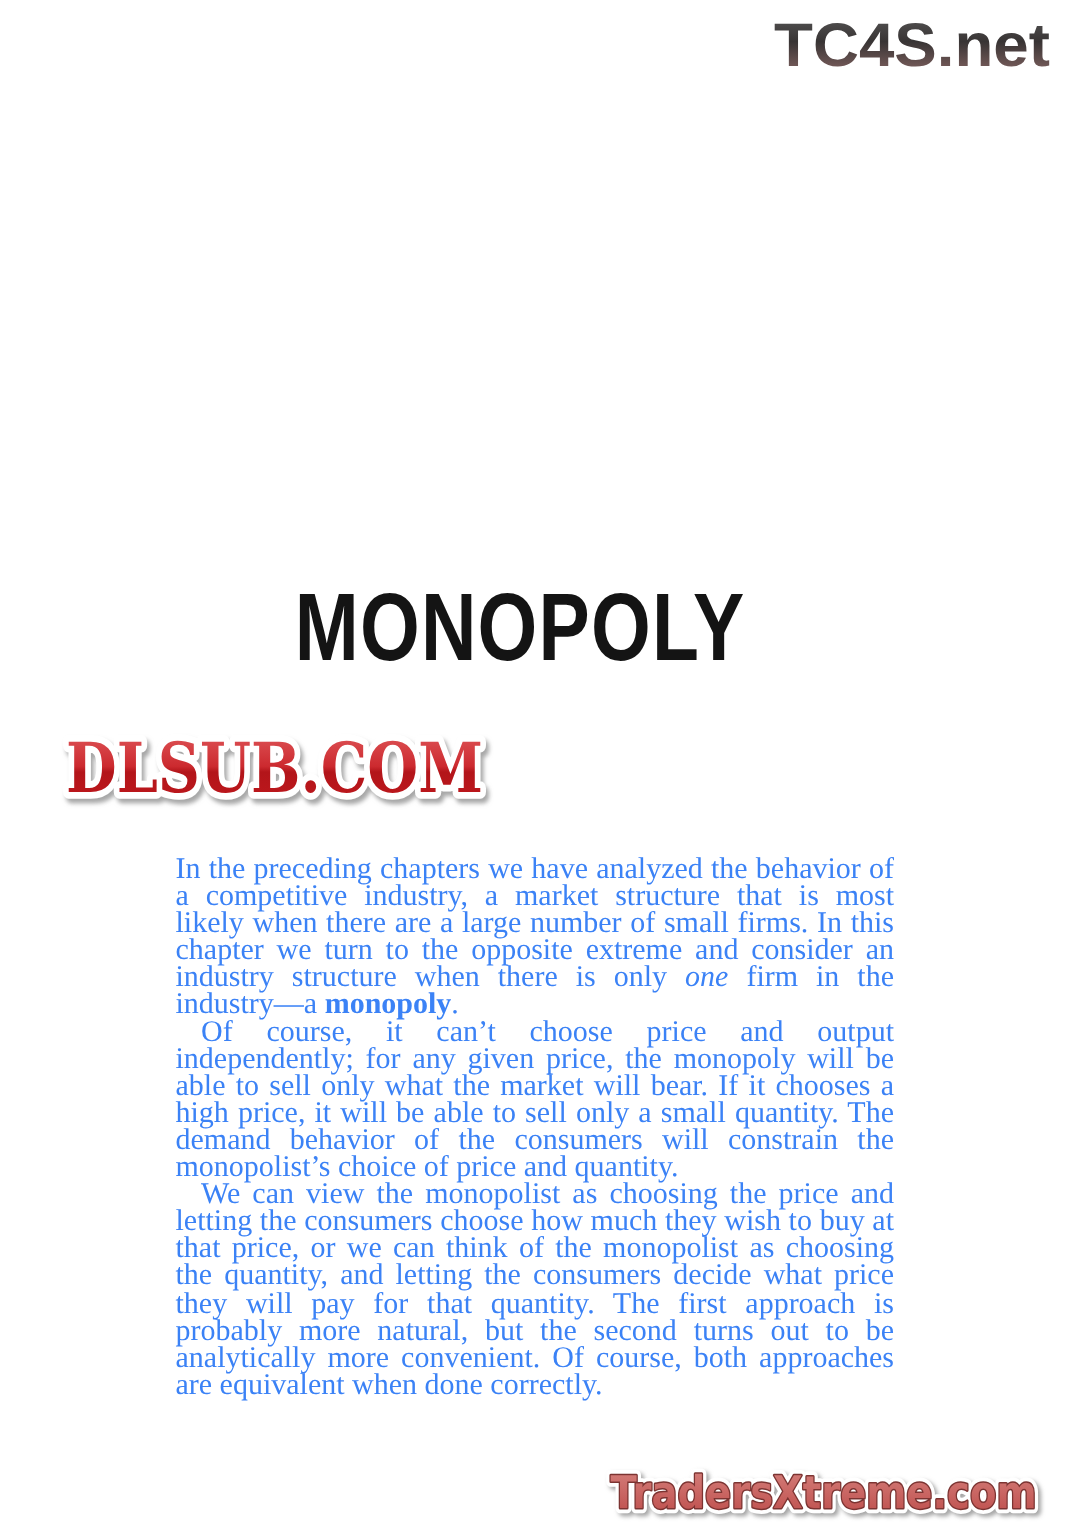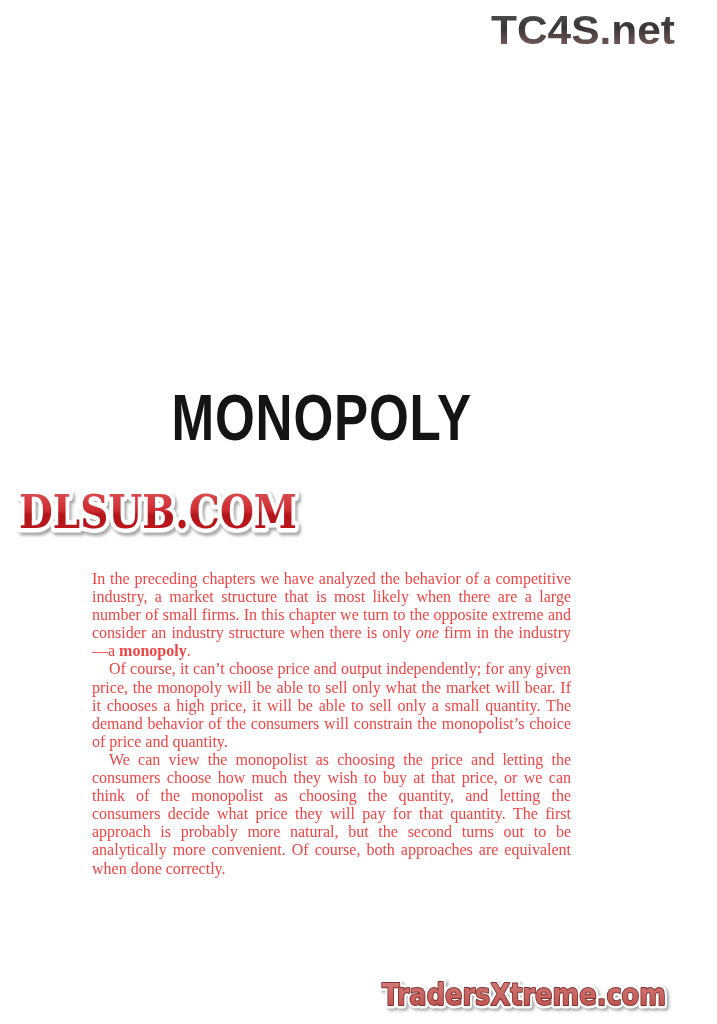"TC4S.net" .page { margin-left: none -> 25px }
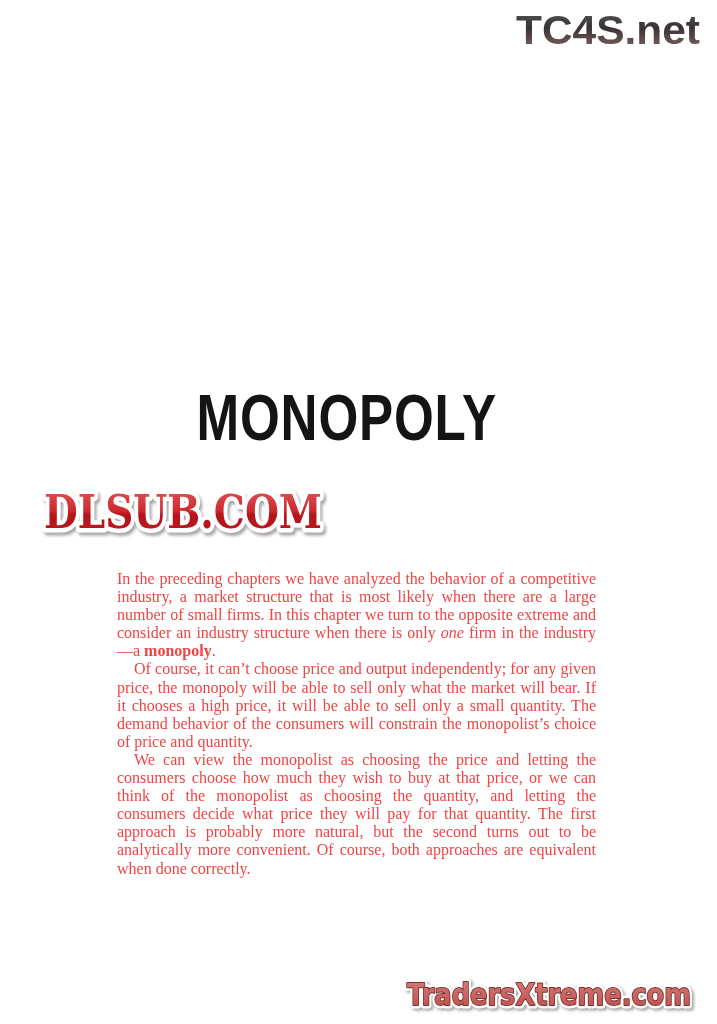"In the preceding chapters we" .body-text { color: #ef4444 -> #3b82f6; font-size: 16px -> 20px }
